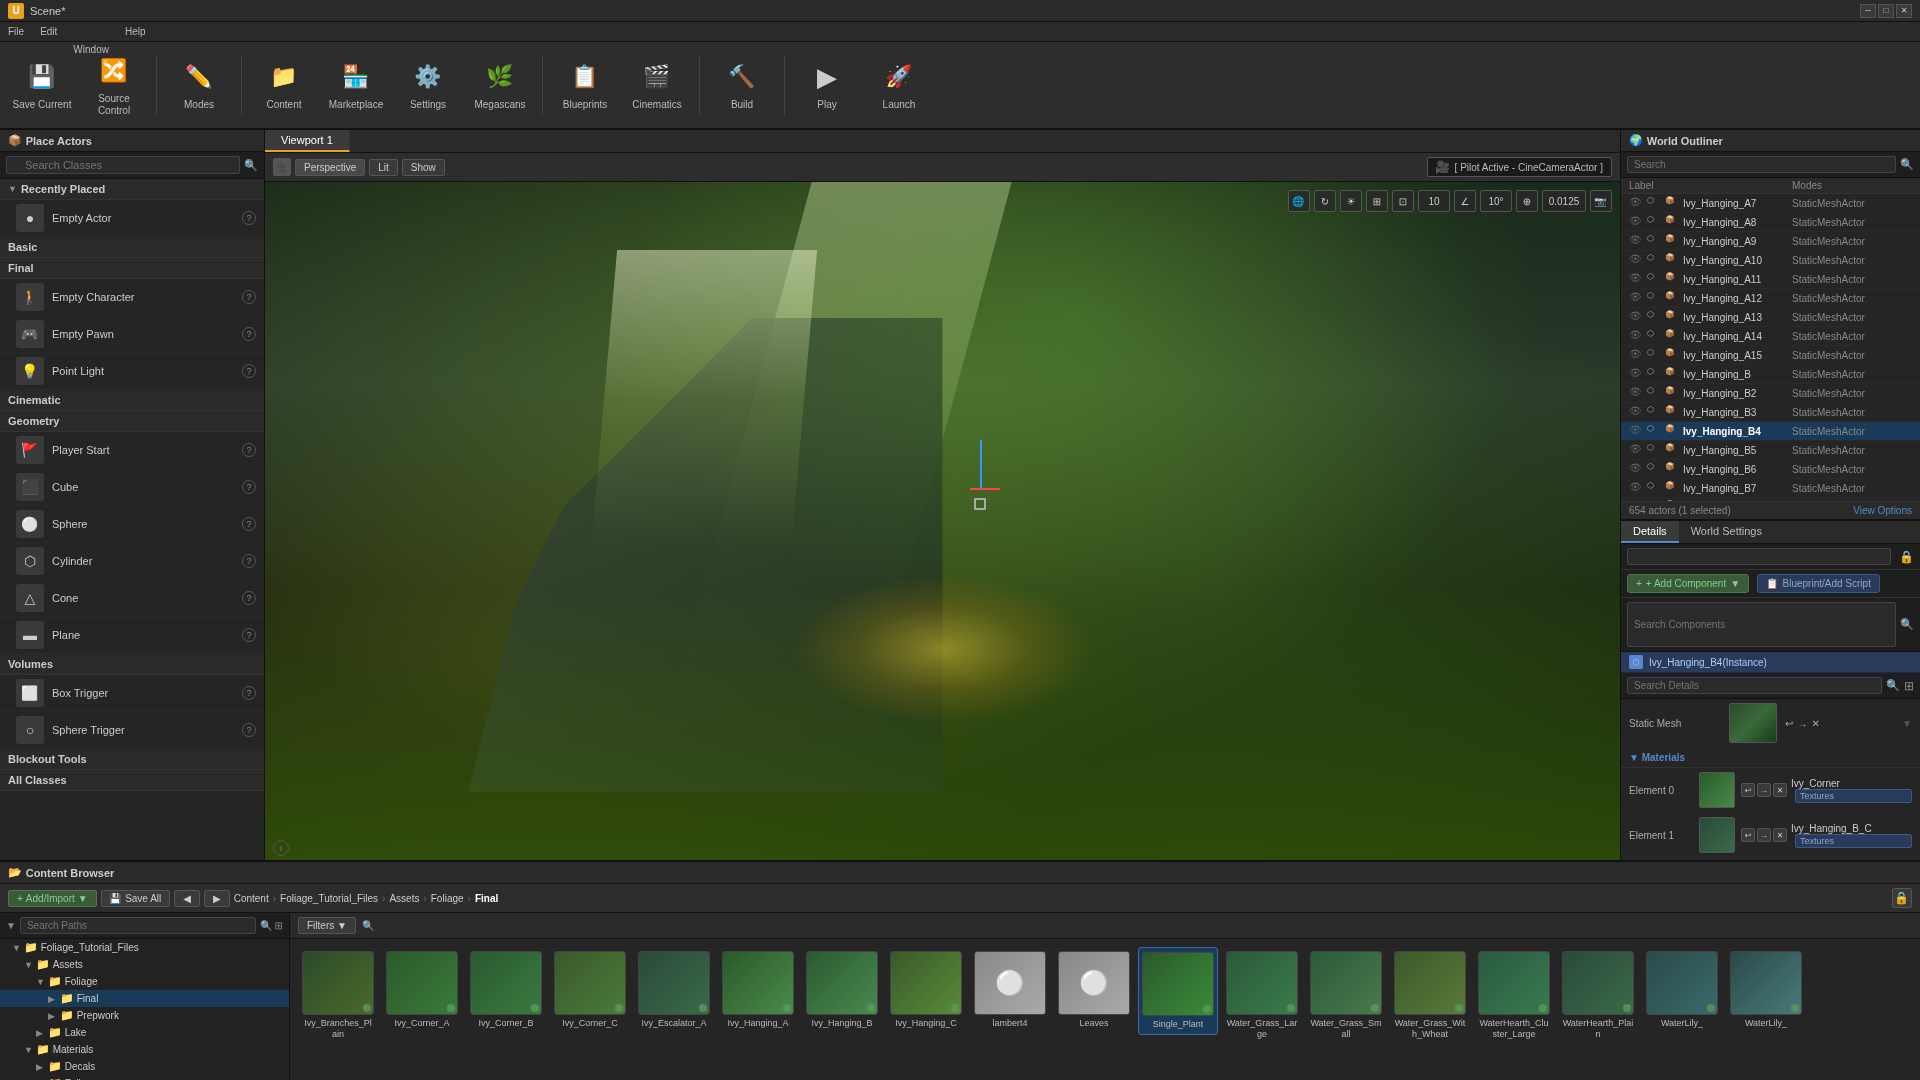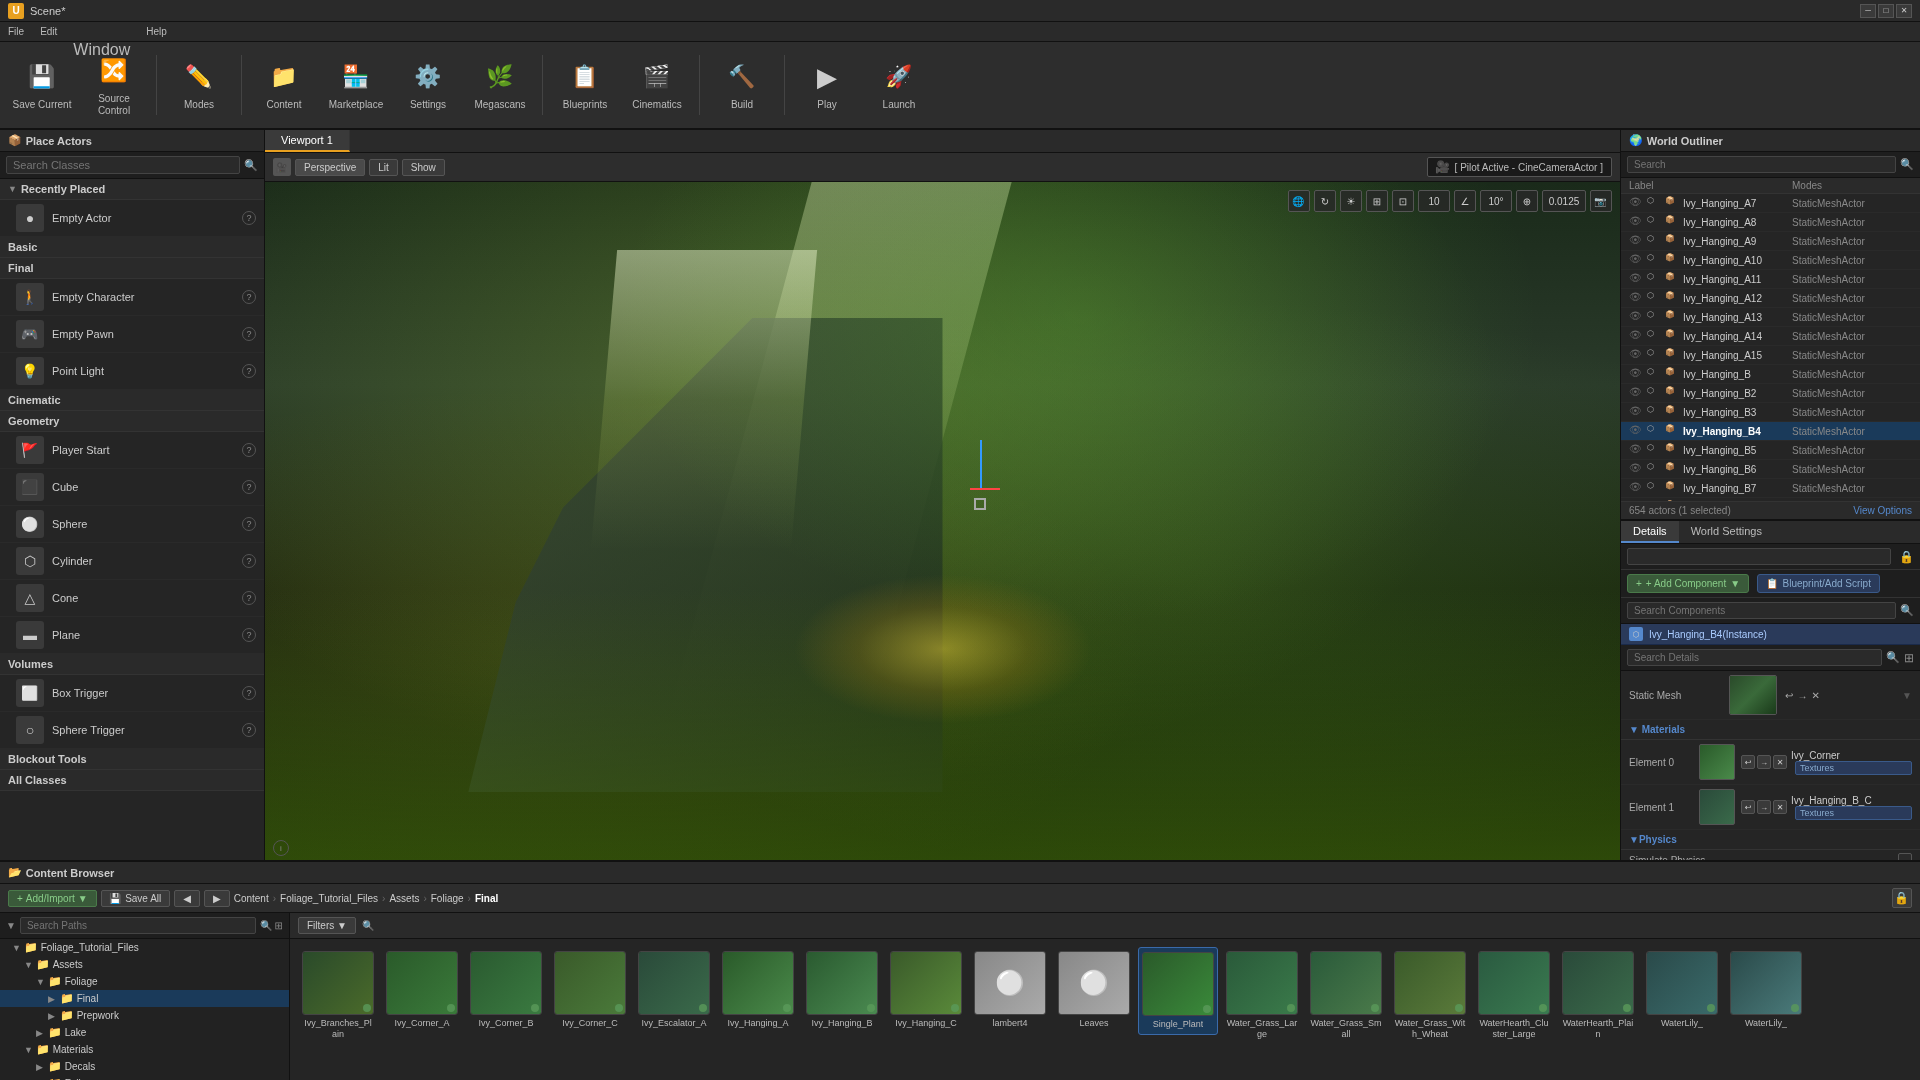"Window" span { font-size: 16px -> 10px }
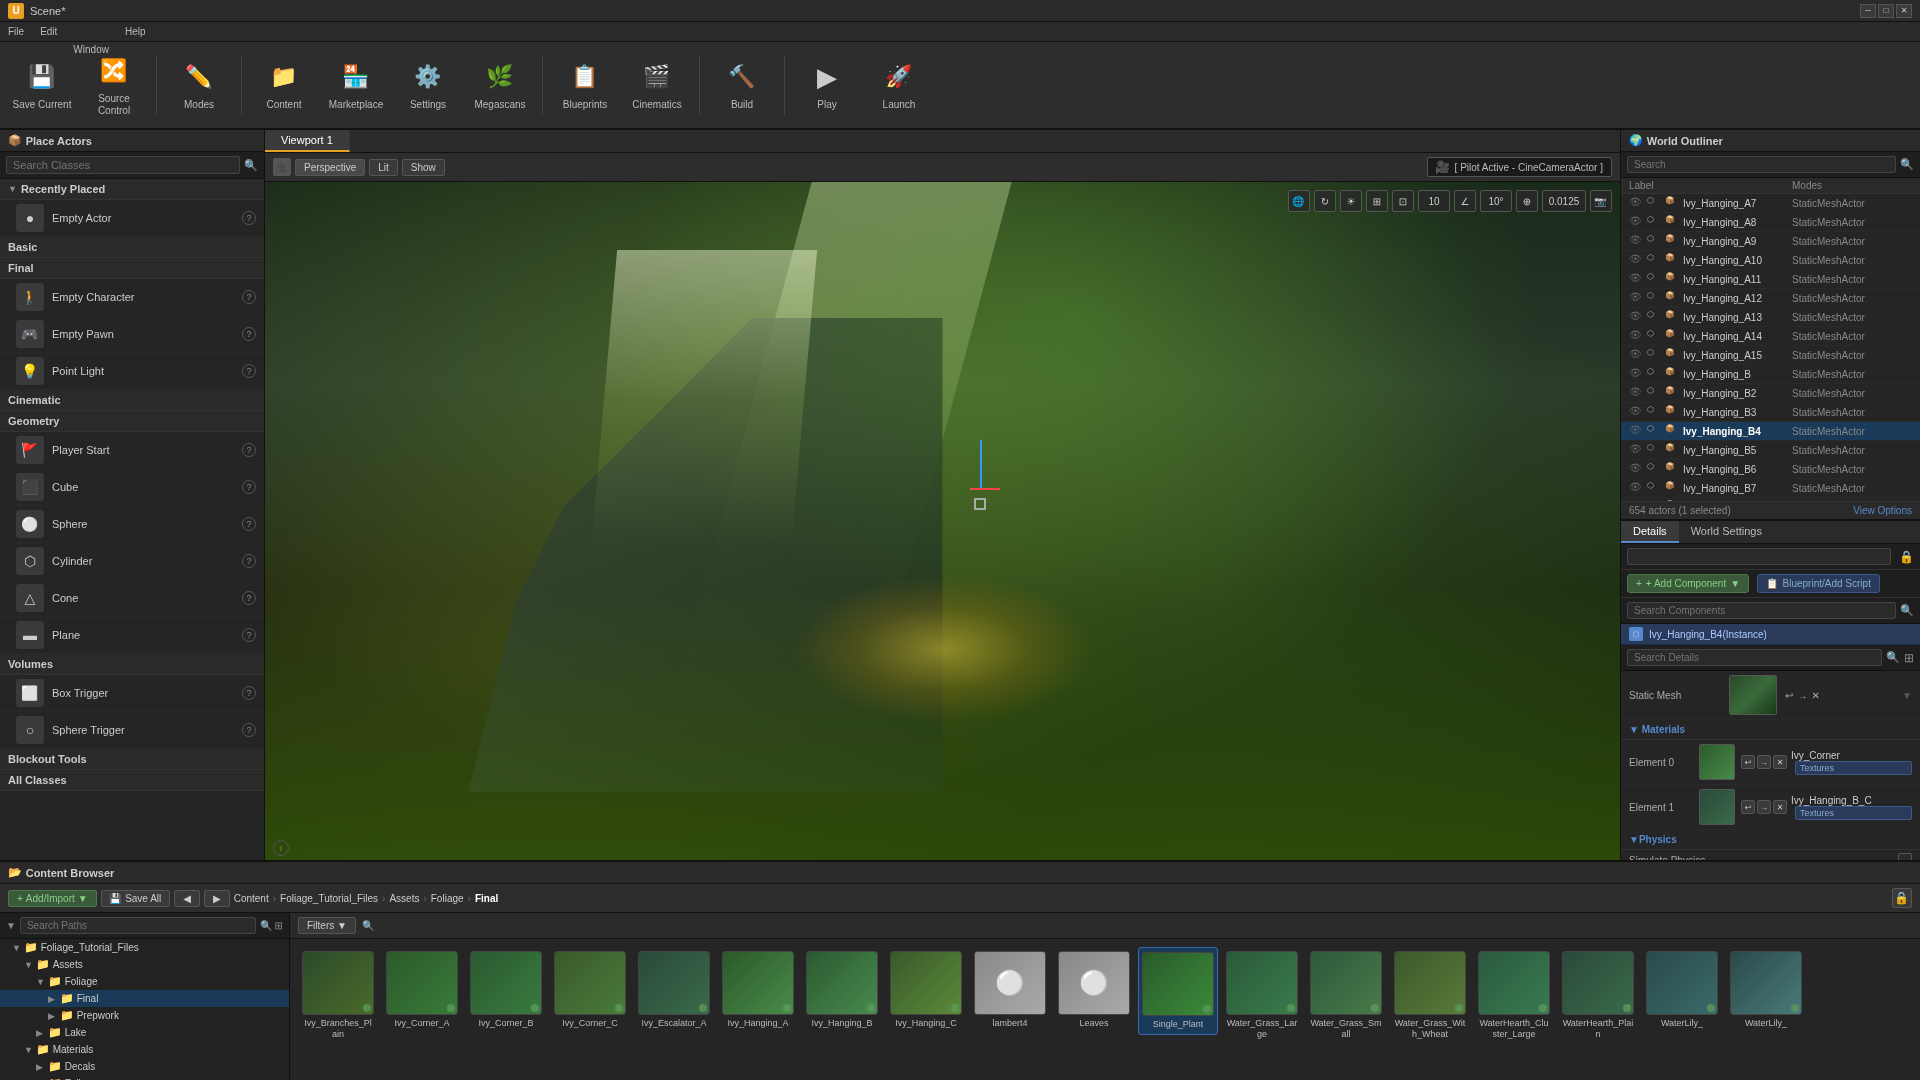"Search Classes" .search-input { padding: 2px 6px -> 2px 18px }
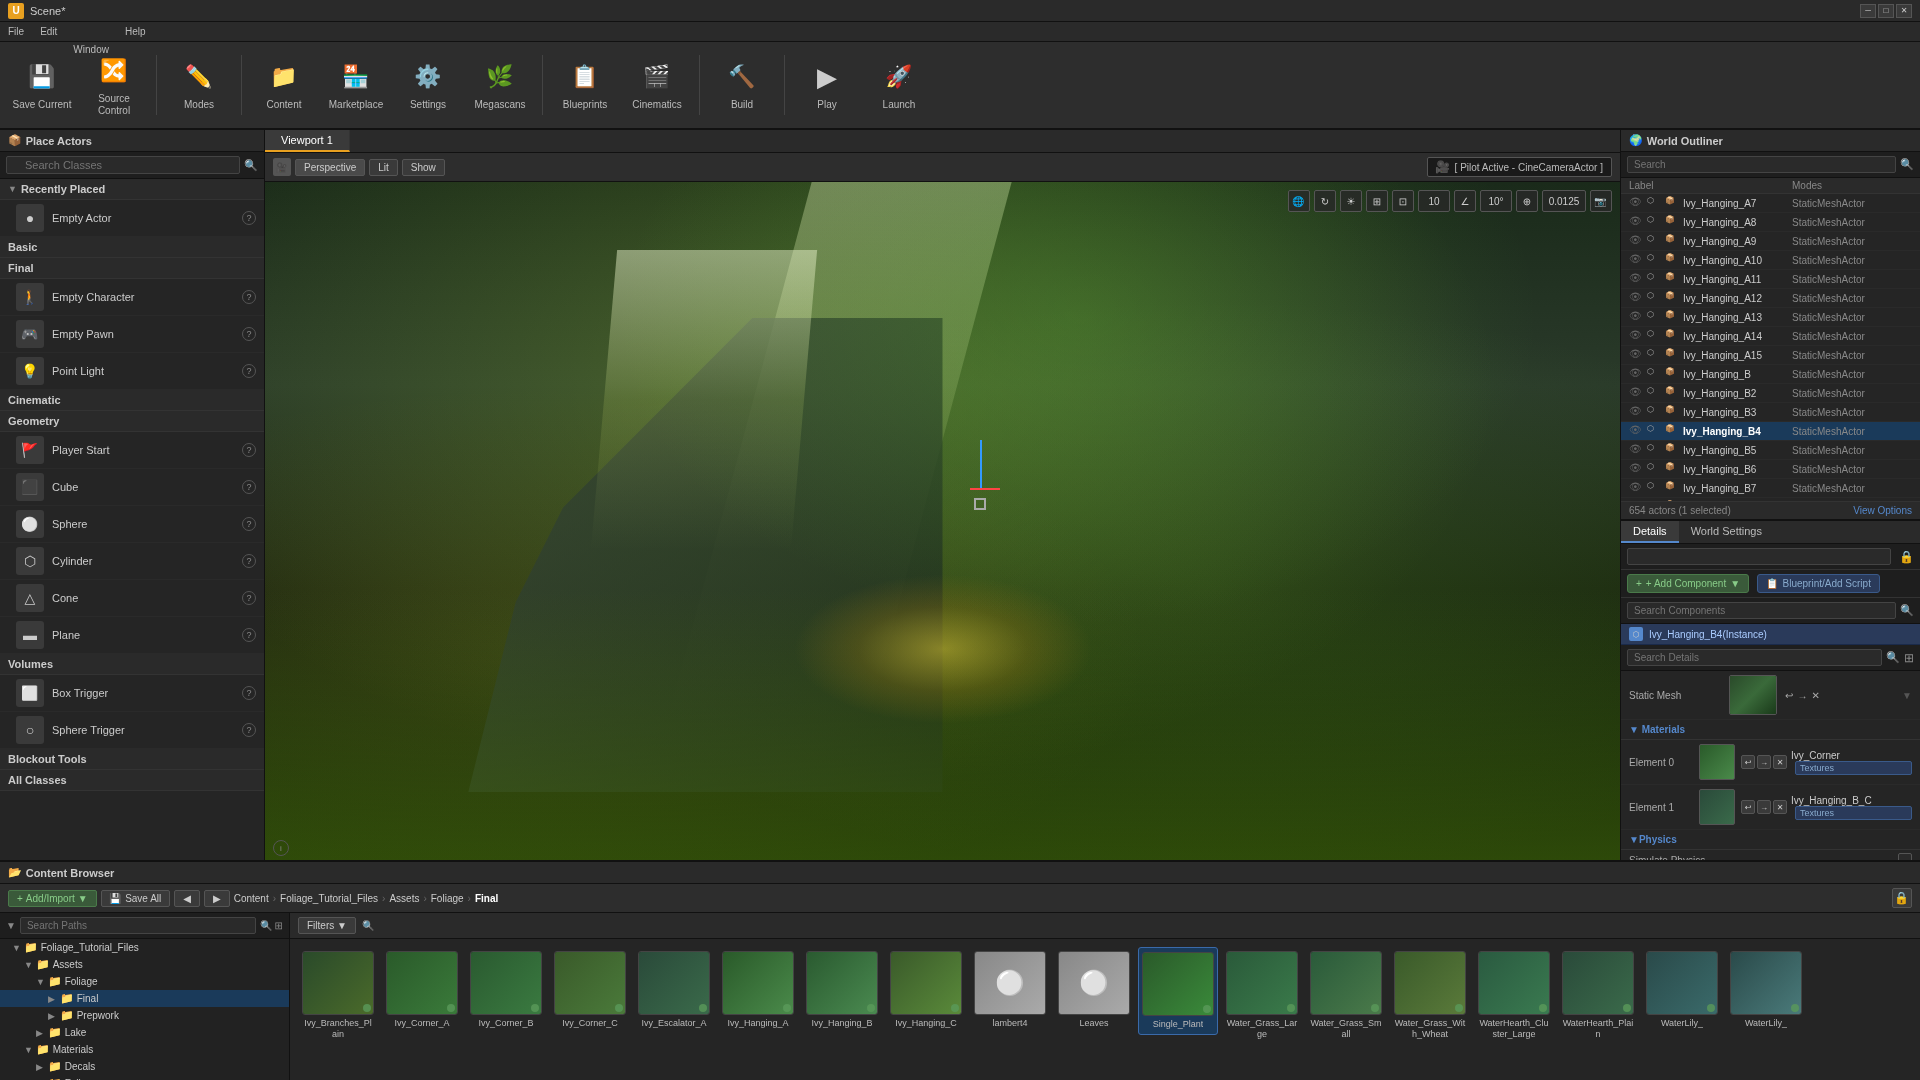"Search Components" .component-search-input { padding: 2px 6px -> 16px 6px }
